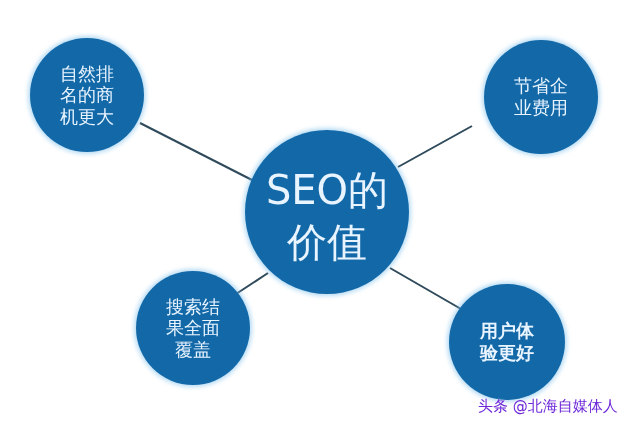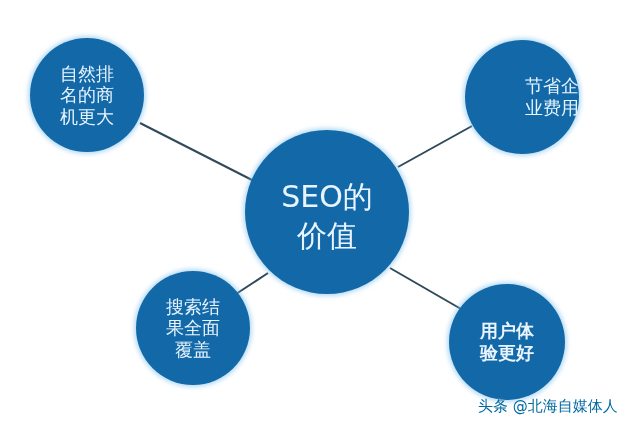"节省企" div.node { justify-content: flex-end -> none; left: 465px -> 484px }
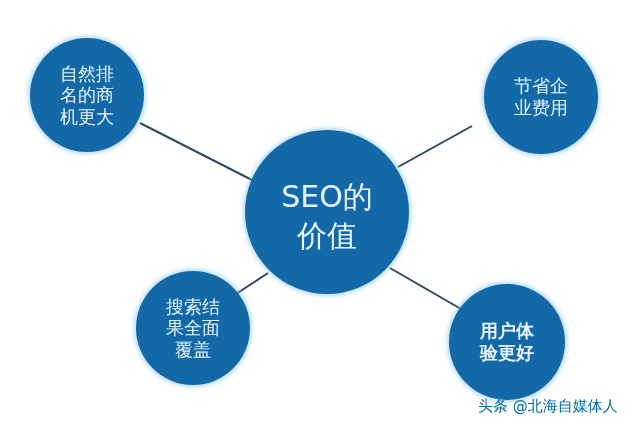"SEO的" .node.center .label { font-size: 30px -> 40px }
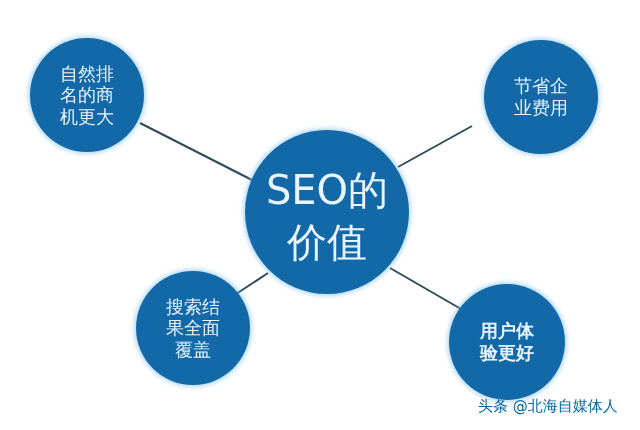"头条 @北海自媒体人" .watermark { color: #0369a1 -> #6d28d9 }
